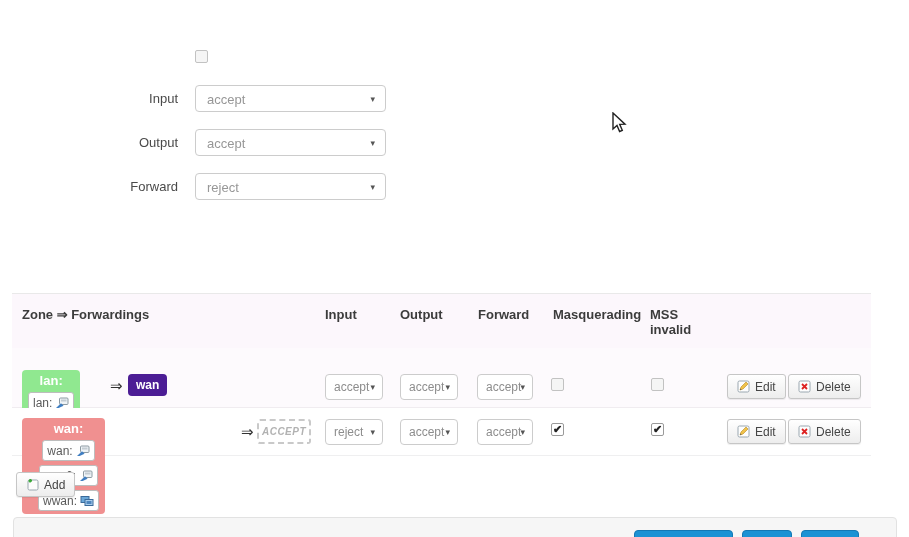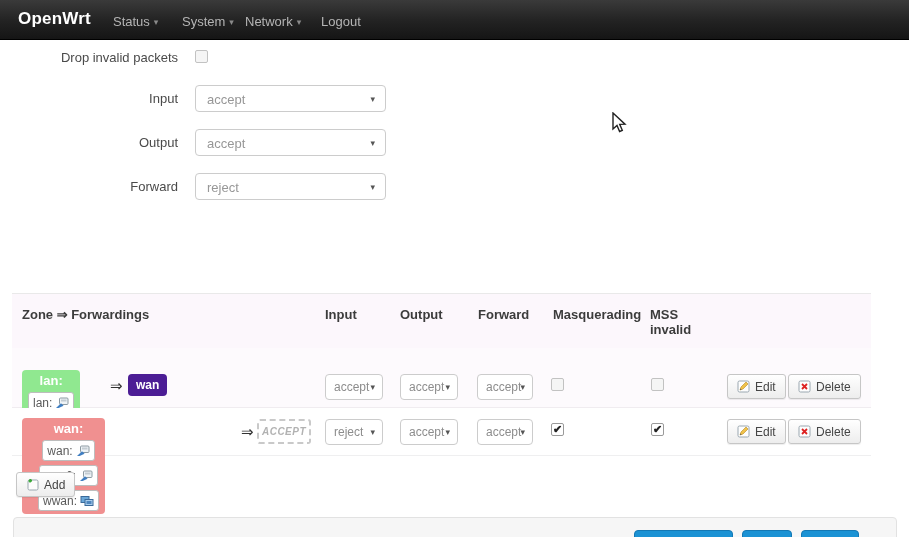"OpenWrt" div.abs { html: <div> <span>OpenWrt</span> <span><span>Status</span><span>▾</span></span> <span><span>System</span><span>▾</span></span> <span><span>Network</span><span>▾</span></span> <span><span>Logout</span></span> </div> -> none }
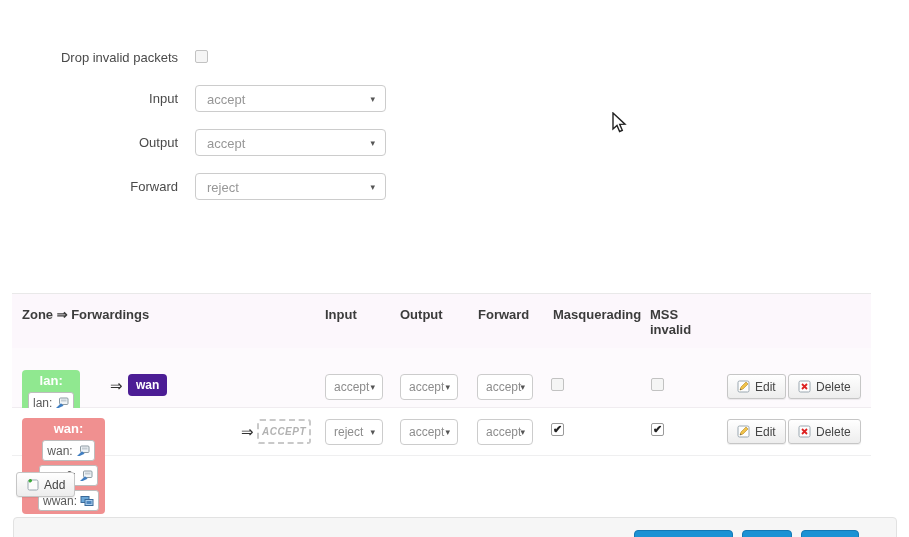"Drop invalid packets" span.abs { html: <span>Drop invalid packets</span> -> none }
